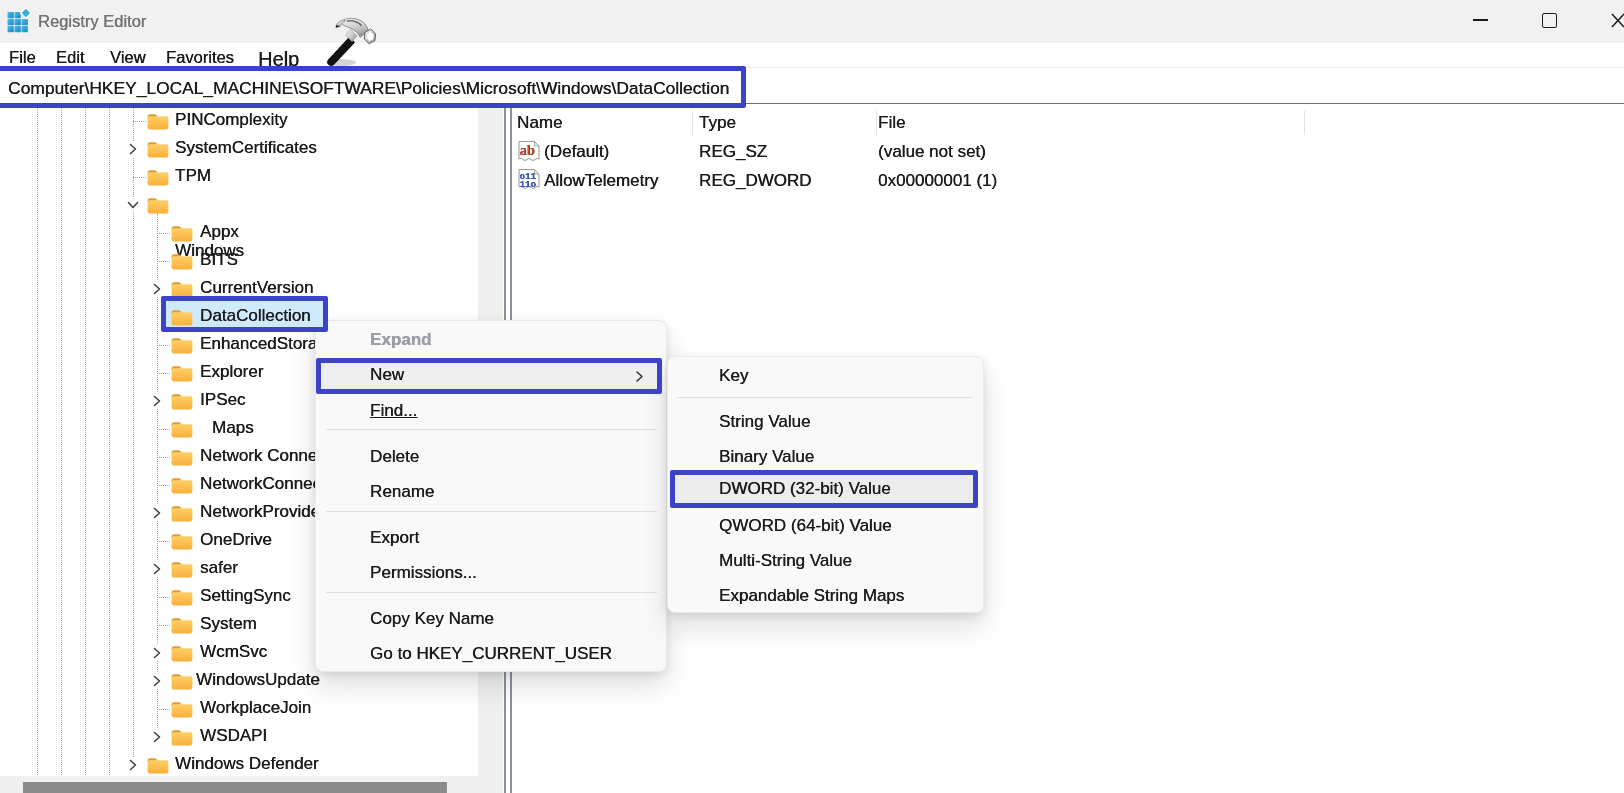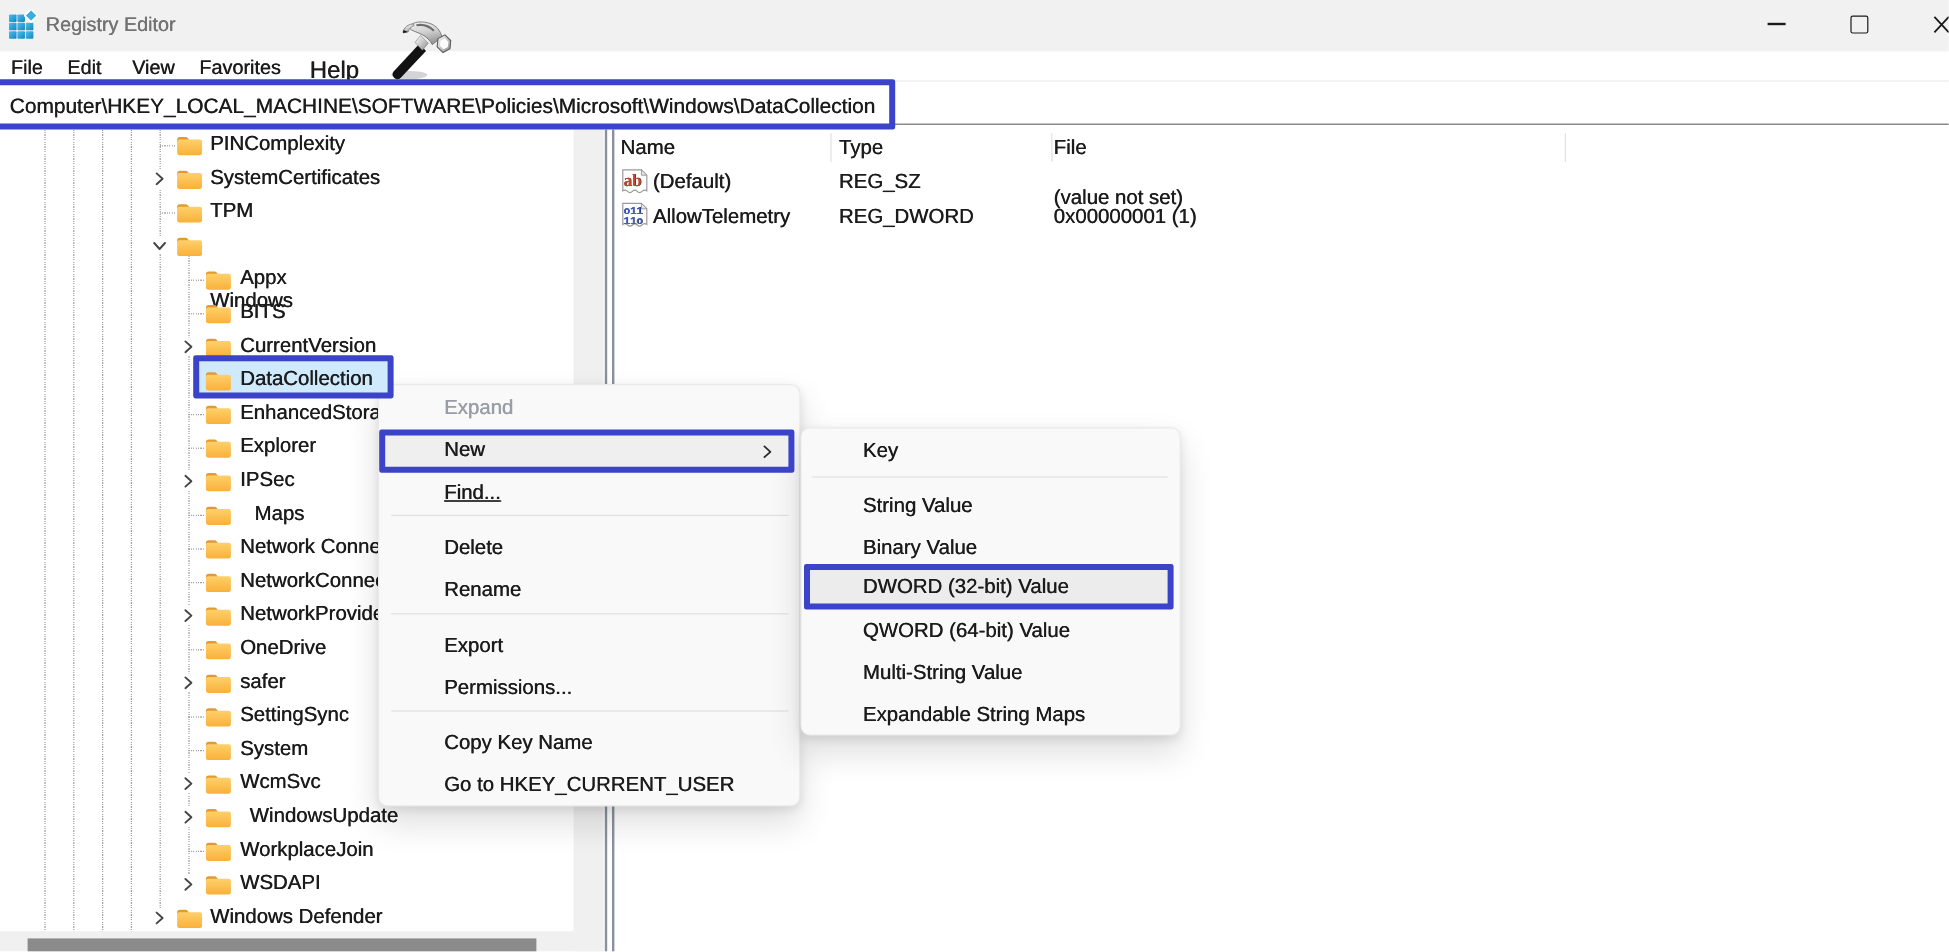"(value not set)" div.lbl { top: 155px -> 142px }
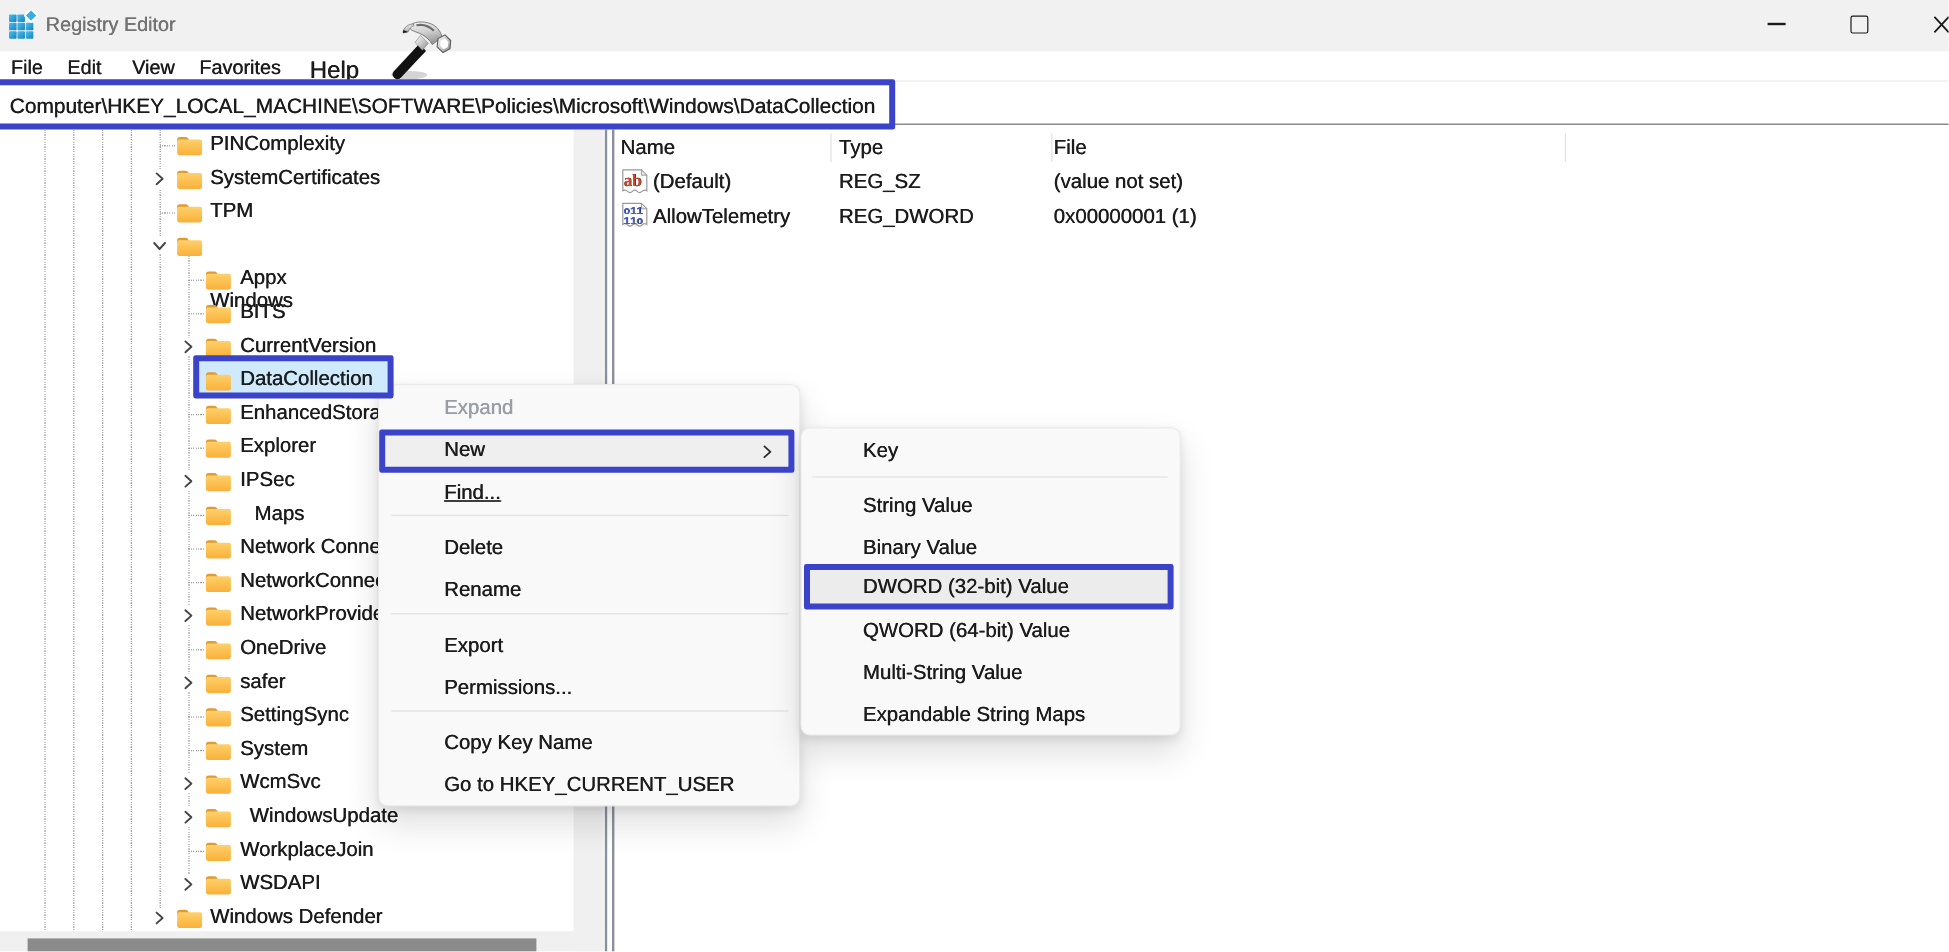"Expand" div.lbl { font-weight: normal -> bold }
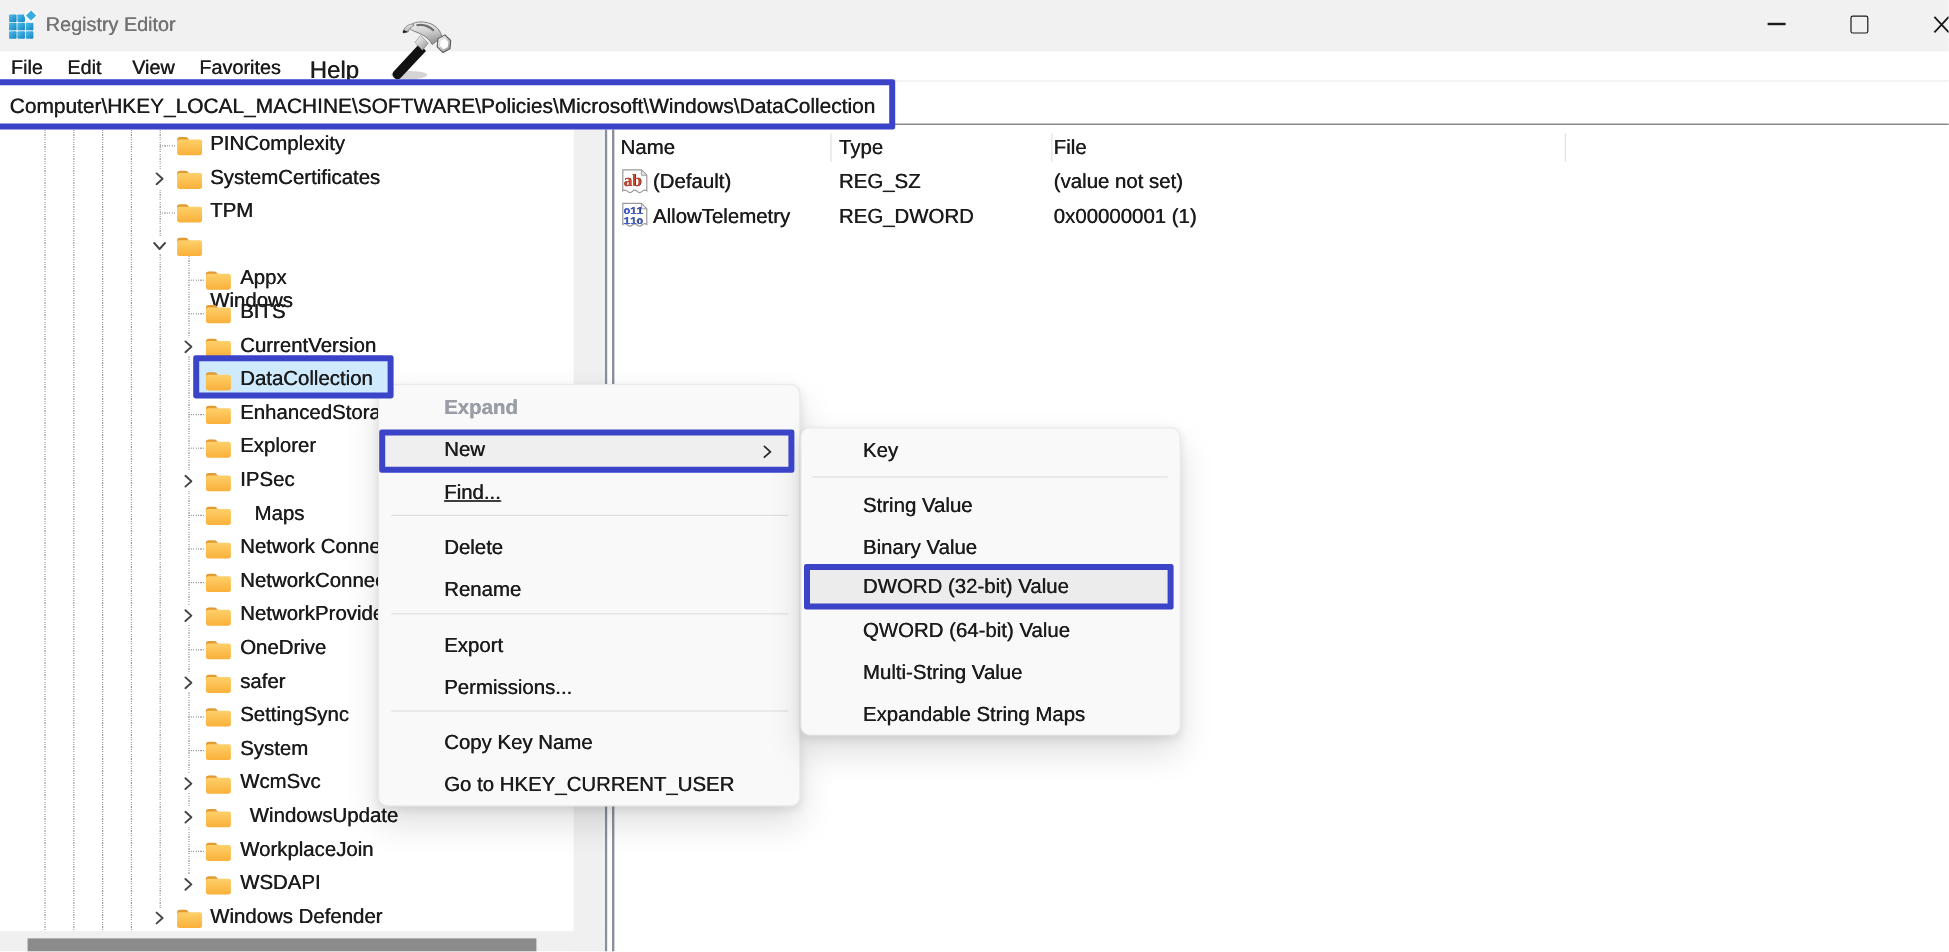"WindowsUpdate" div.lbl { left: 208px -> 196px }
